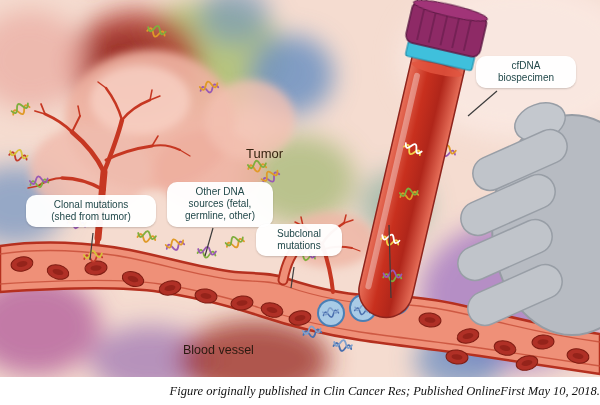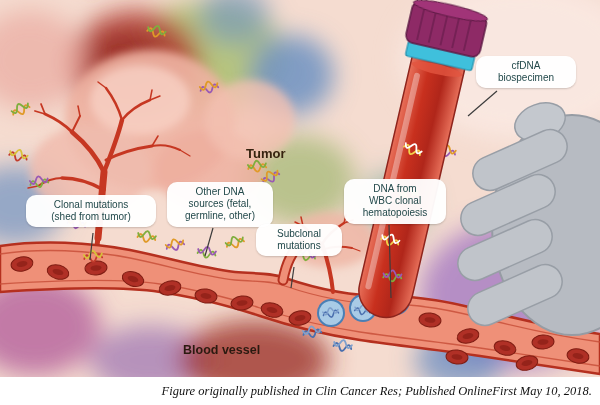"Tumor" .plain { font-weight: bold -> normal }
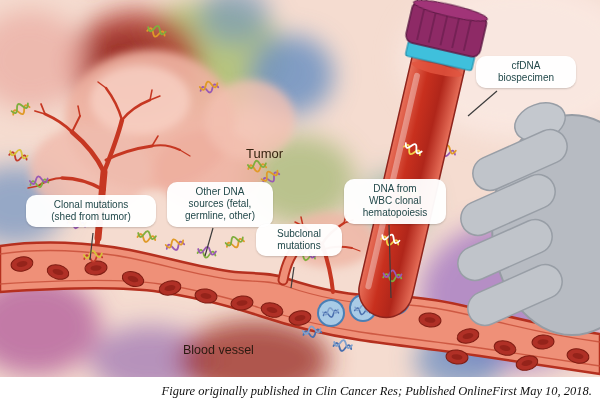"DNA from" div.lbl { html: <div>DNA from WBC clonal hematopoiesis</div> -> none }
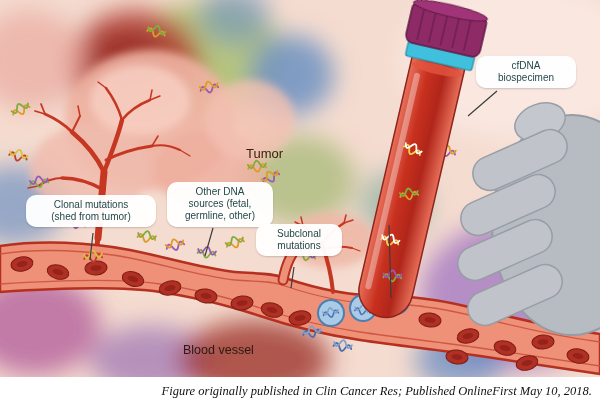"Figure originally published in Clin" .caption { padding-right: 8px -> none }
